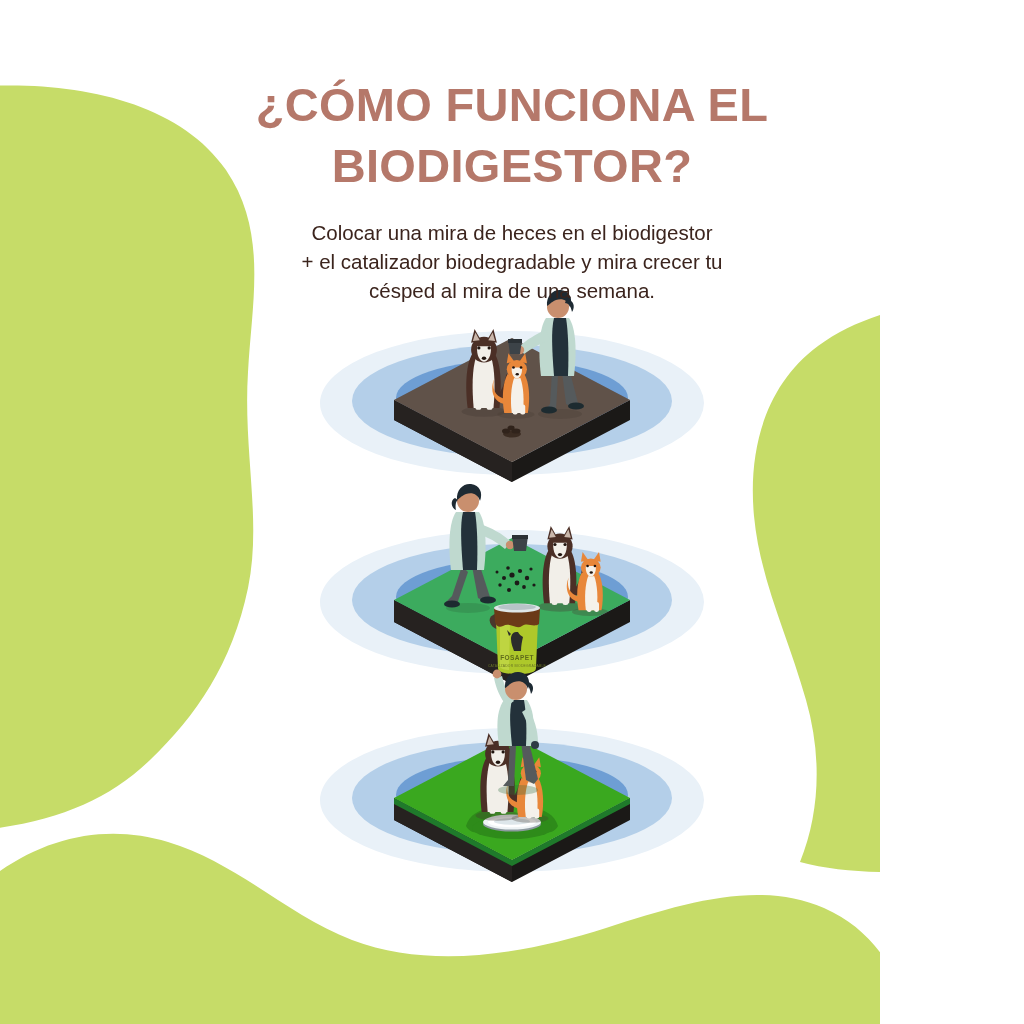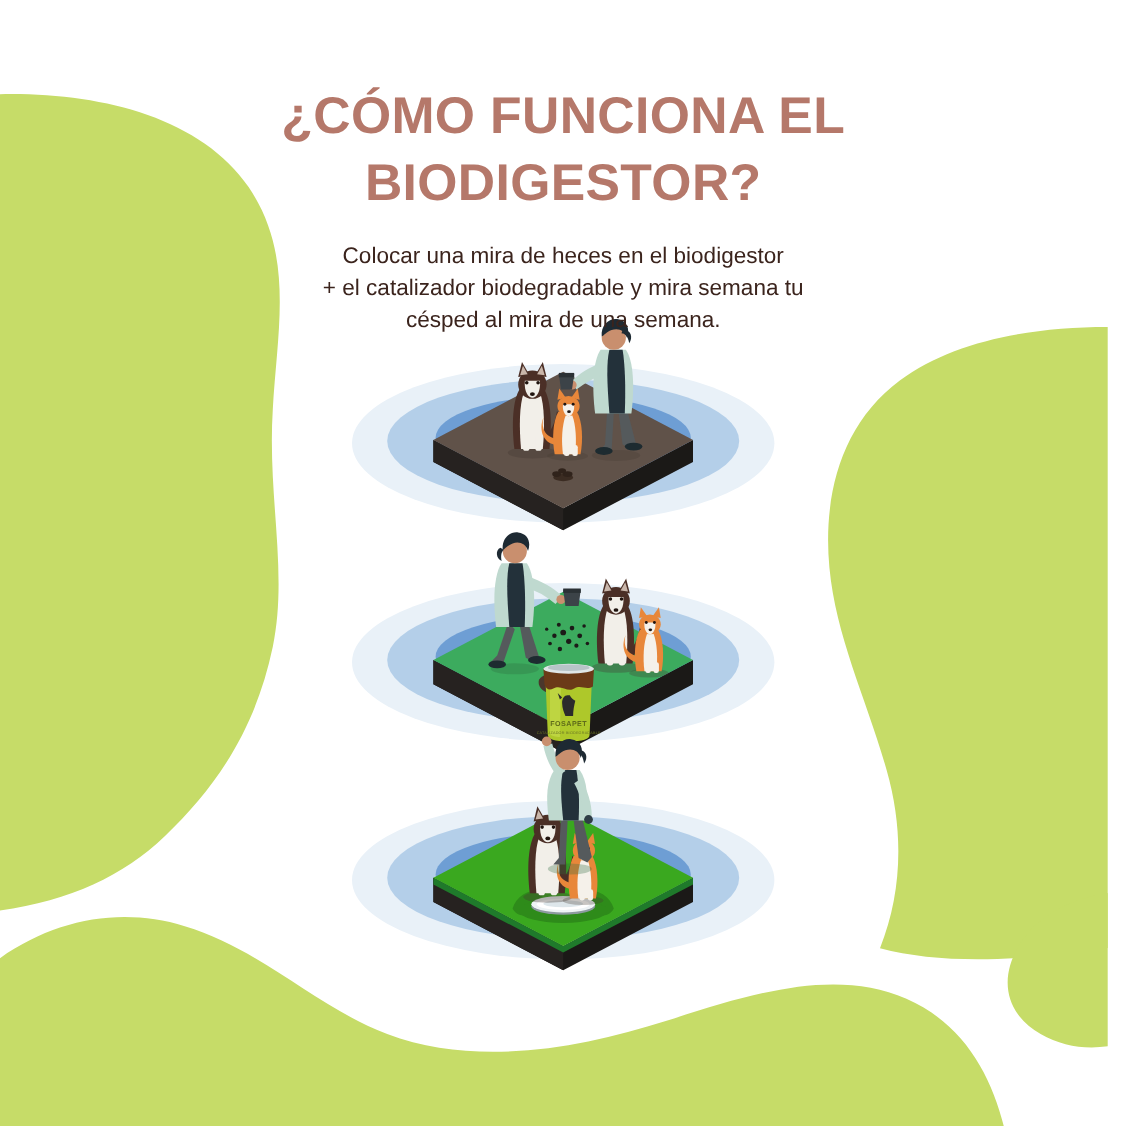"¿CÓMO FUNCIONA EL" #stage { width: 1007px -> 880px }
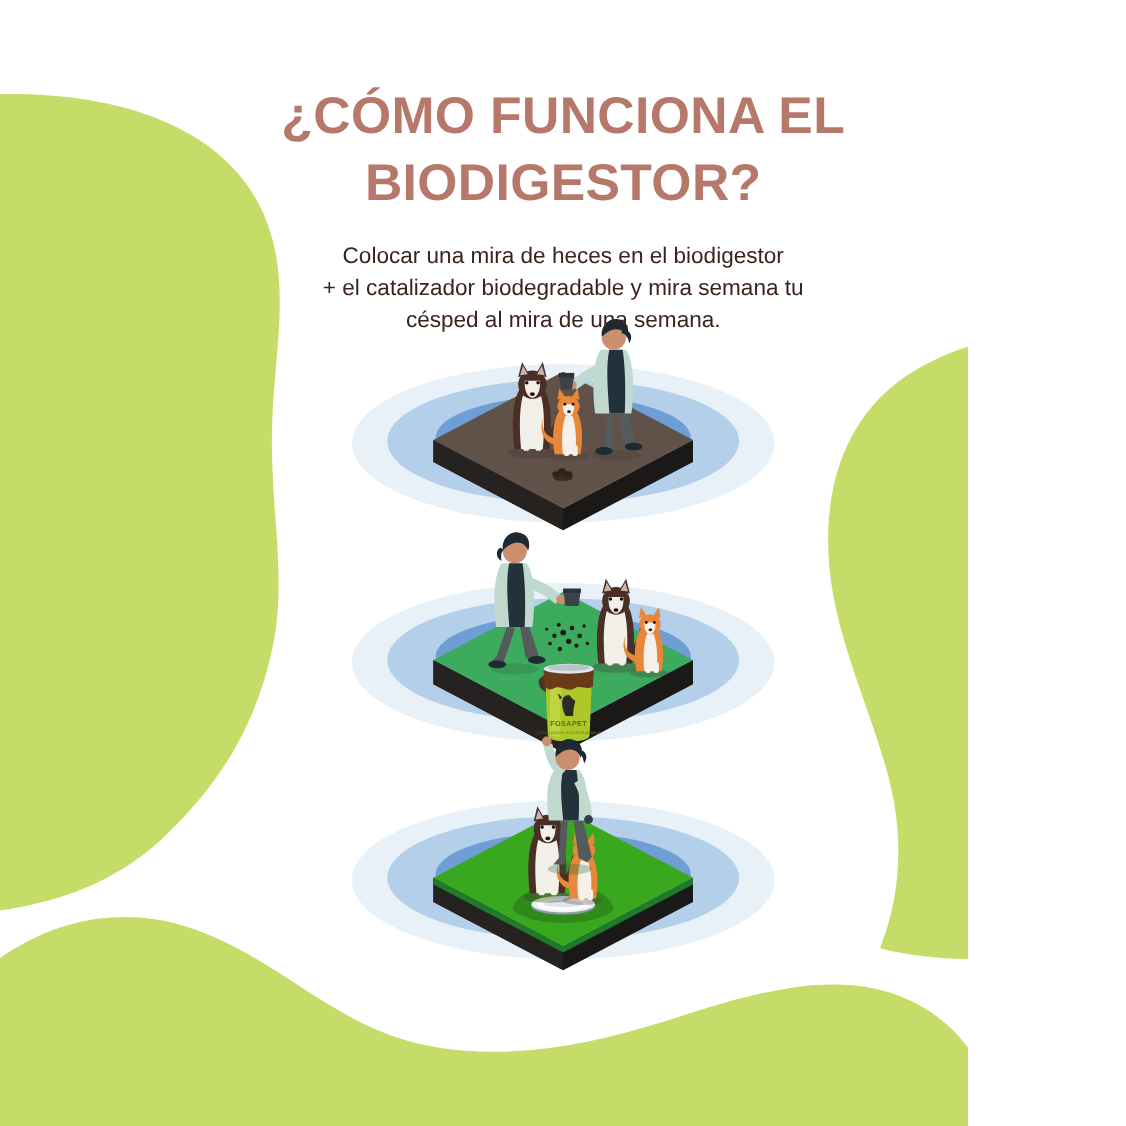"+ el catalizador biodegradable y" span.ln { text: semana -> crecer }
